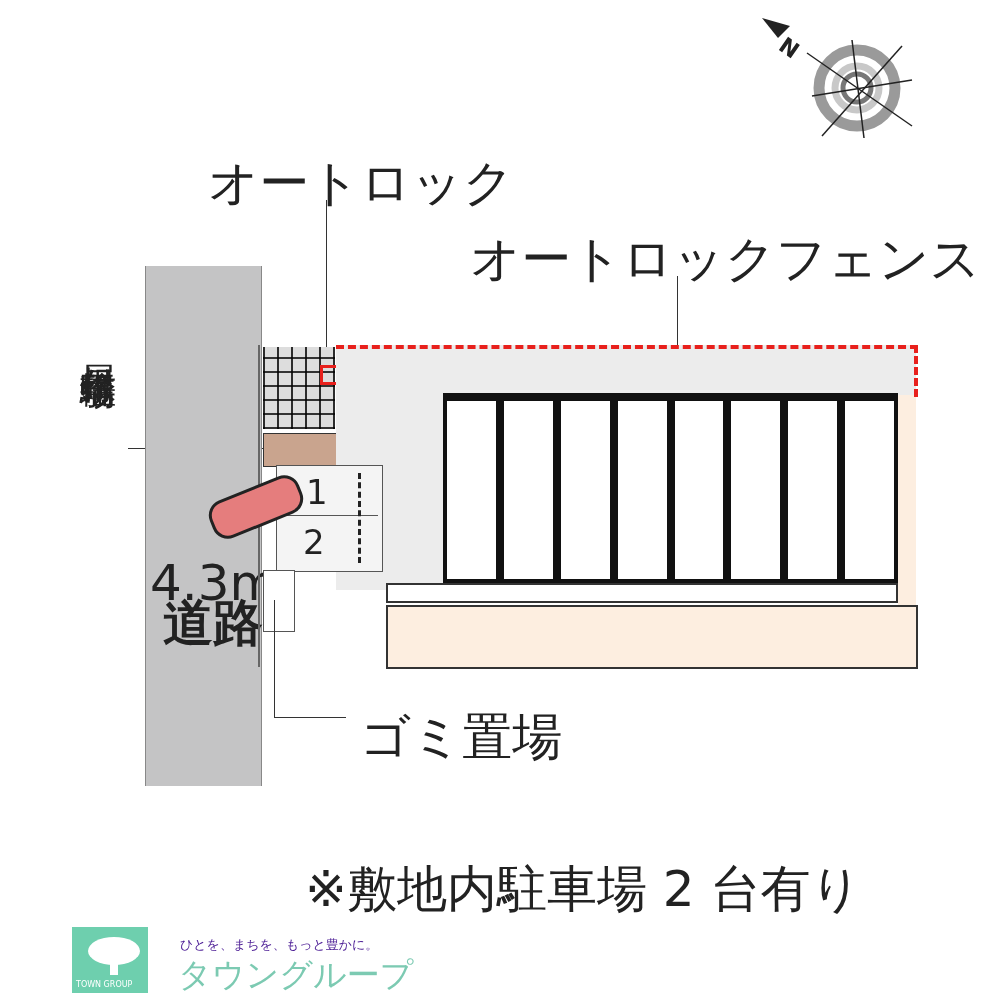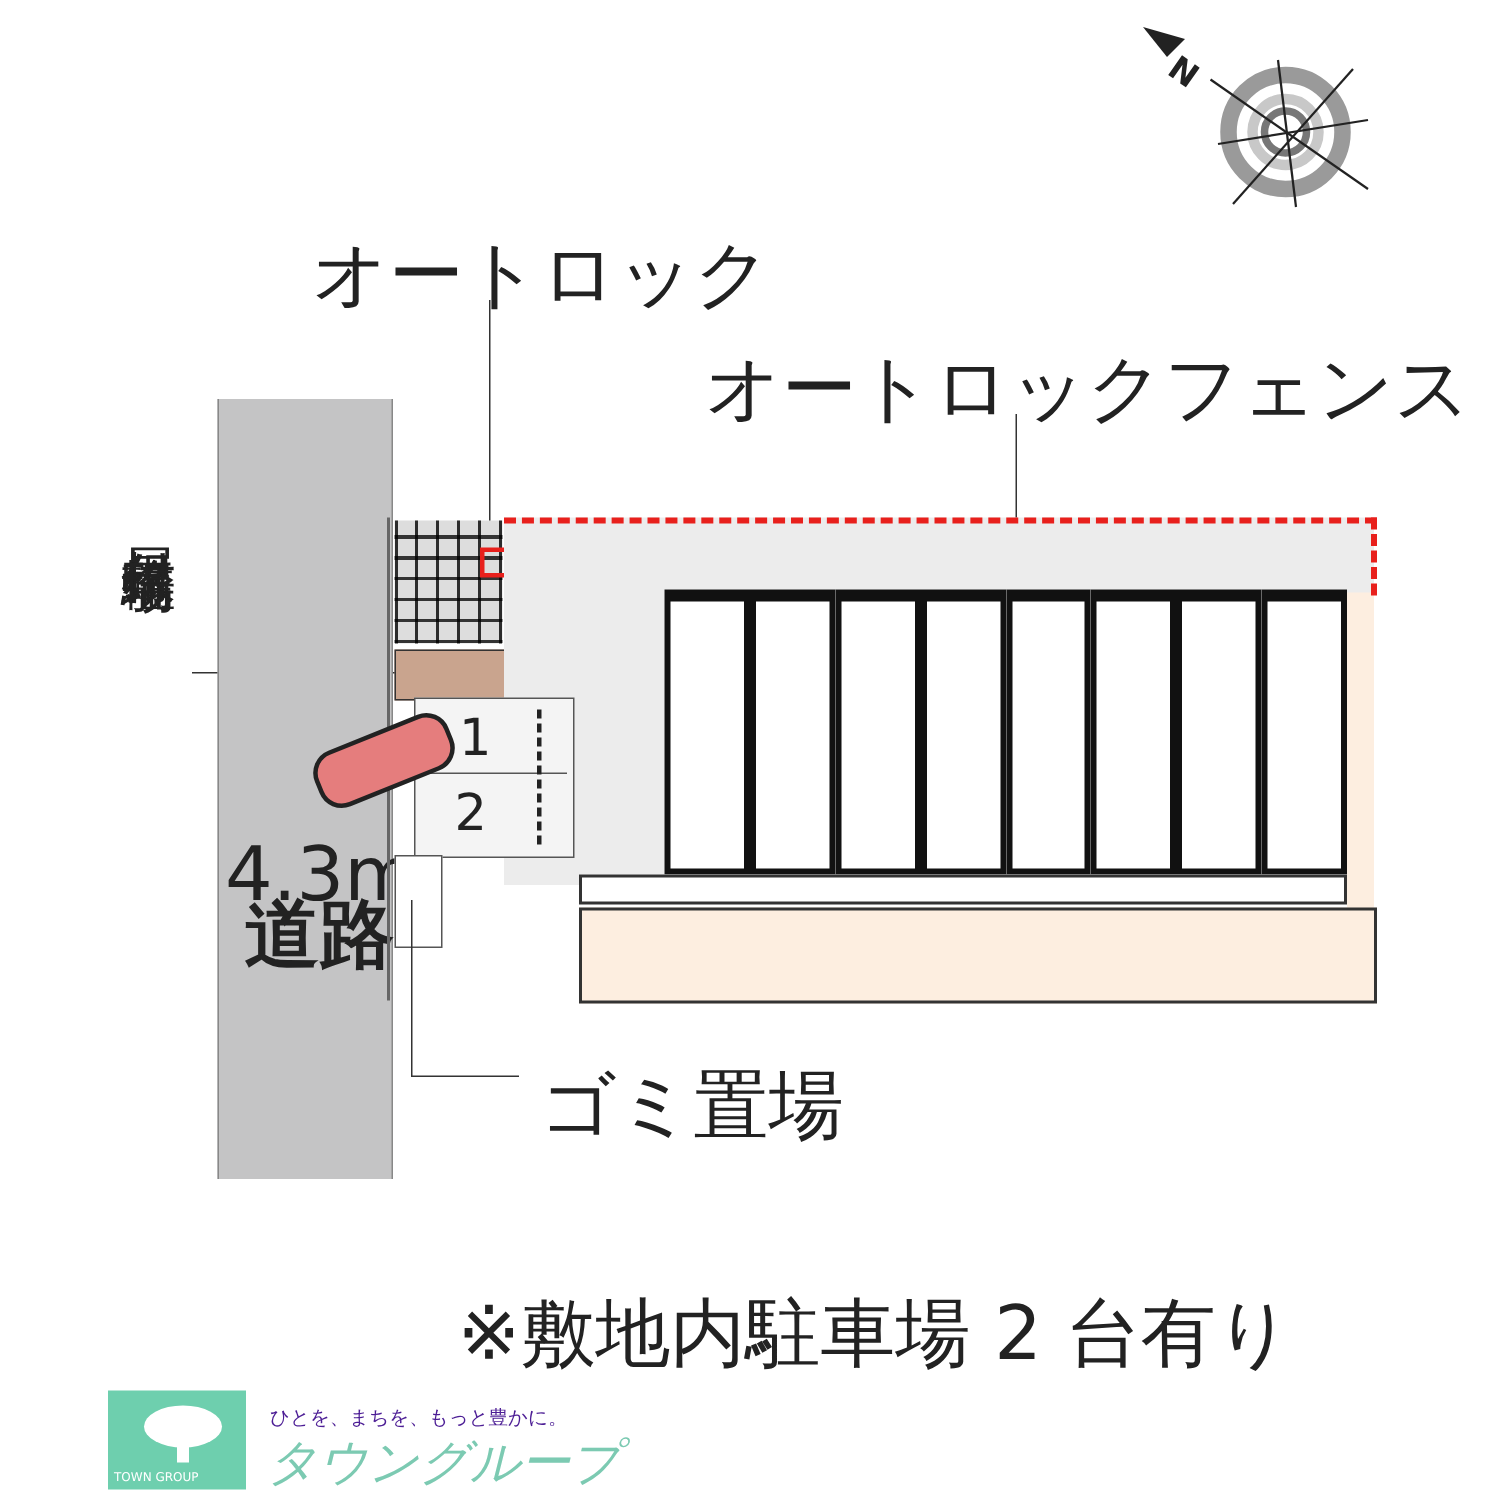"TOWN GROUP" .logo-box { width: 92px -> 76px }
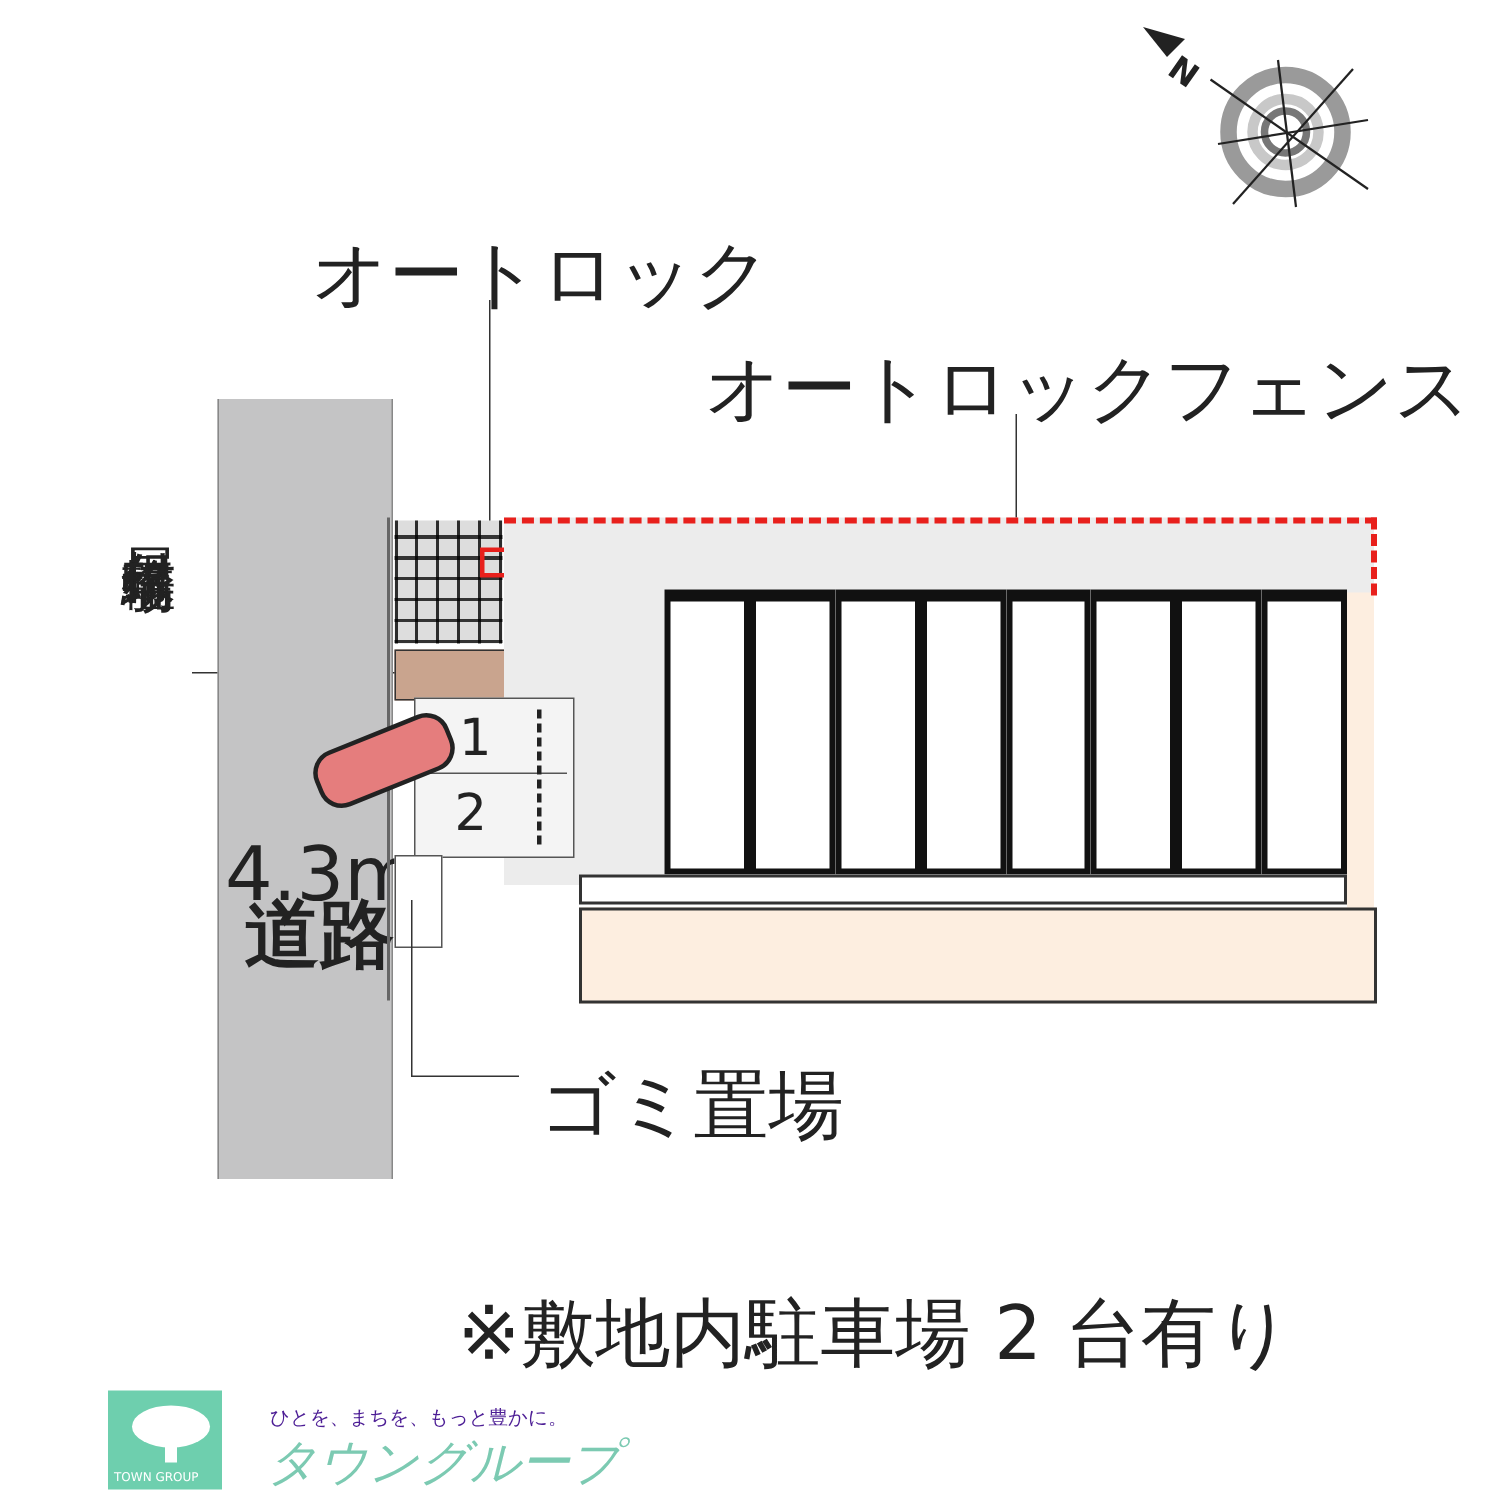"タウングループ" div.abs { font-style: italic -> none }
